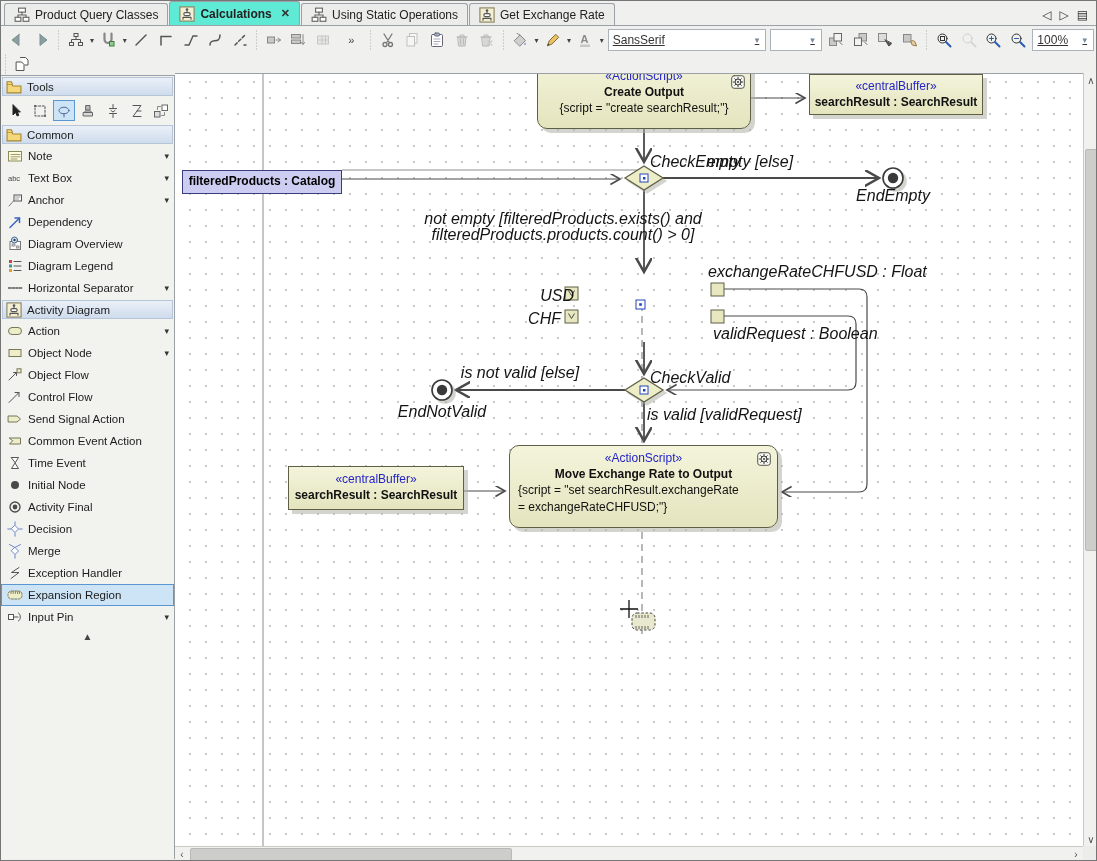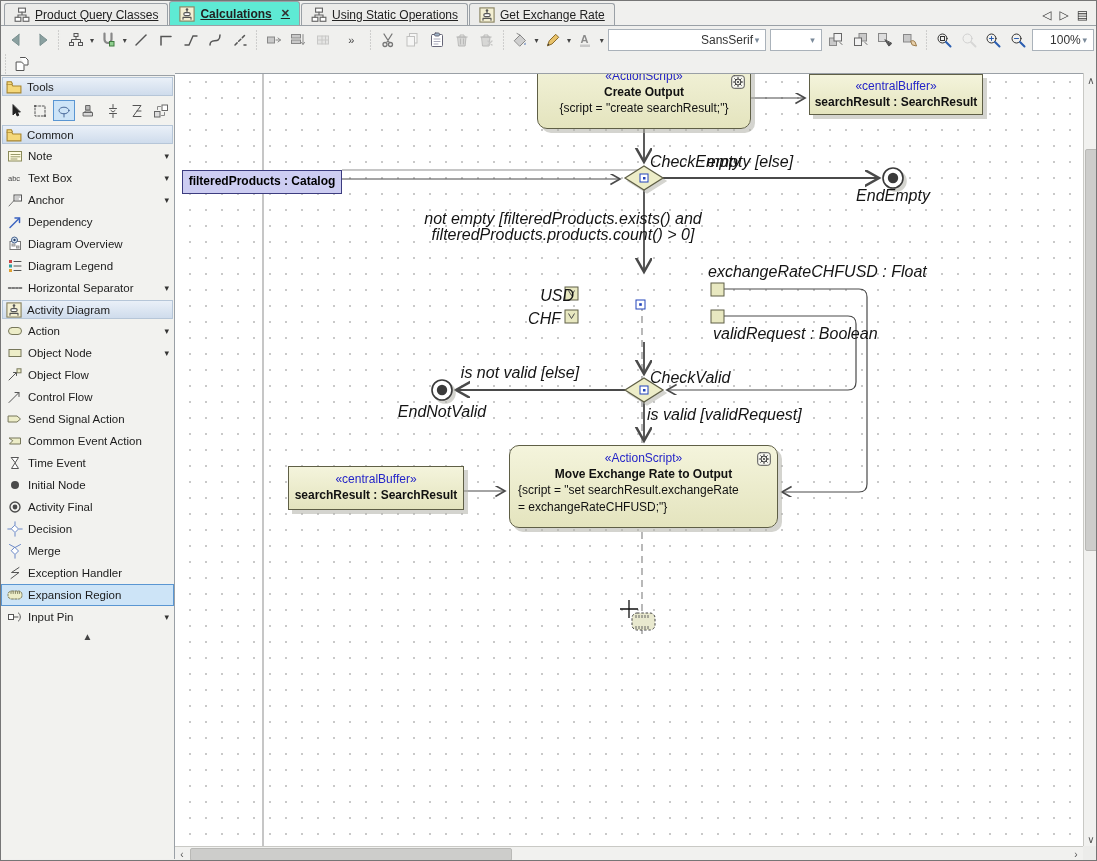"Product Query Classes" .tab { text-decoration: underline -> none }
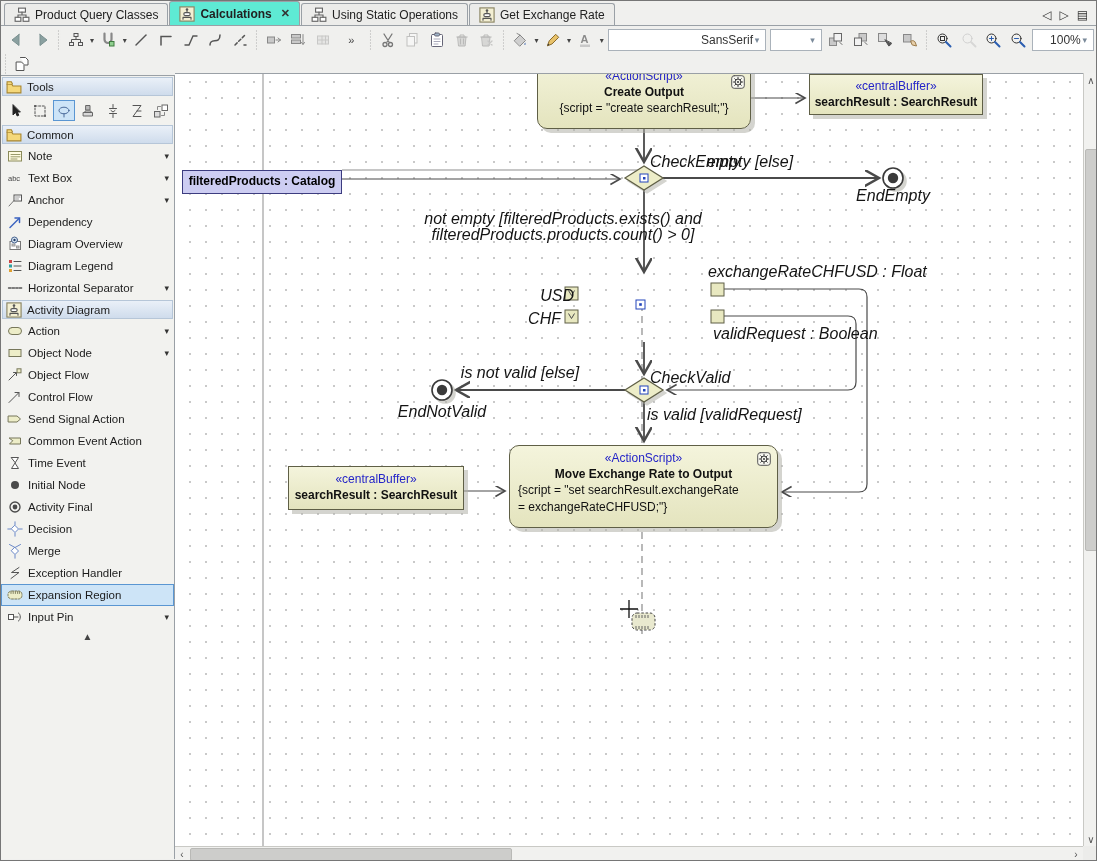"SansSerif" .tsel { justify-content: flex-end -> space-between; text-decoration: none -> underline }
